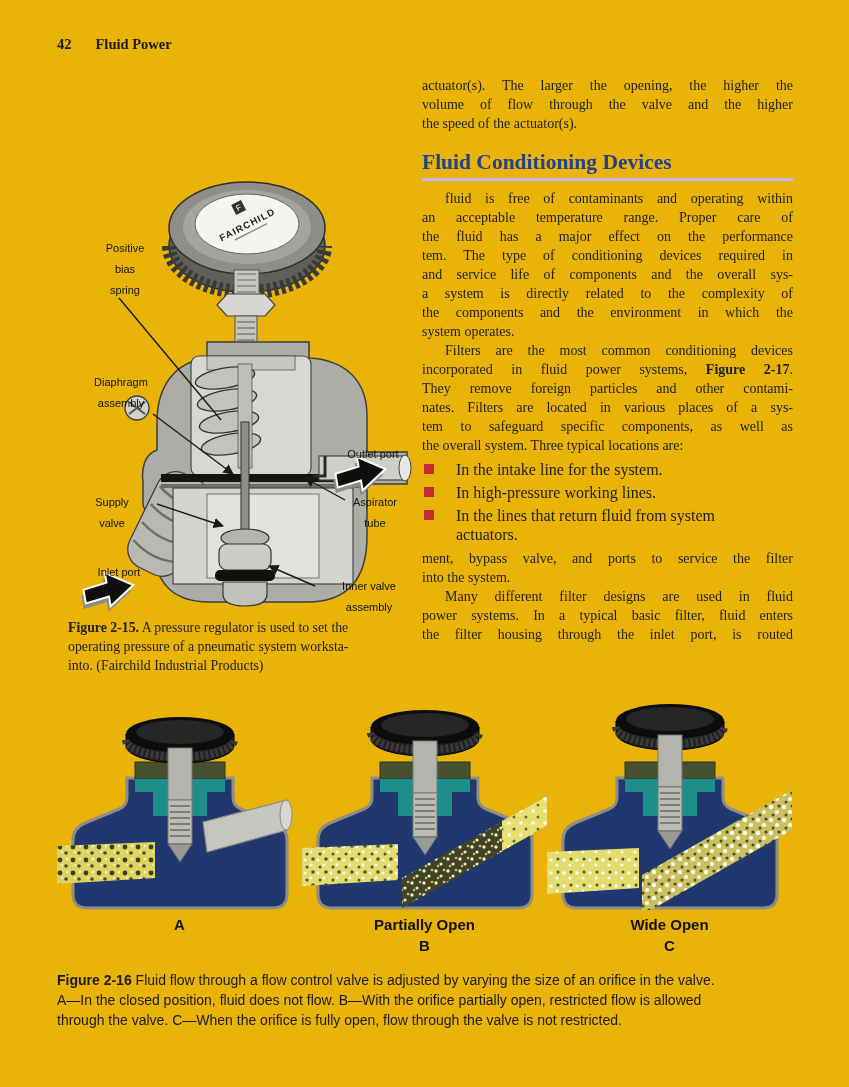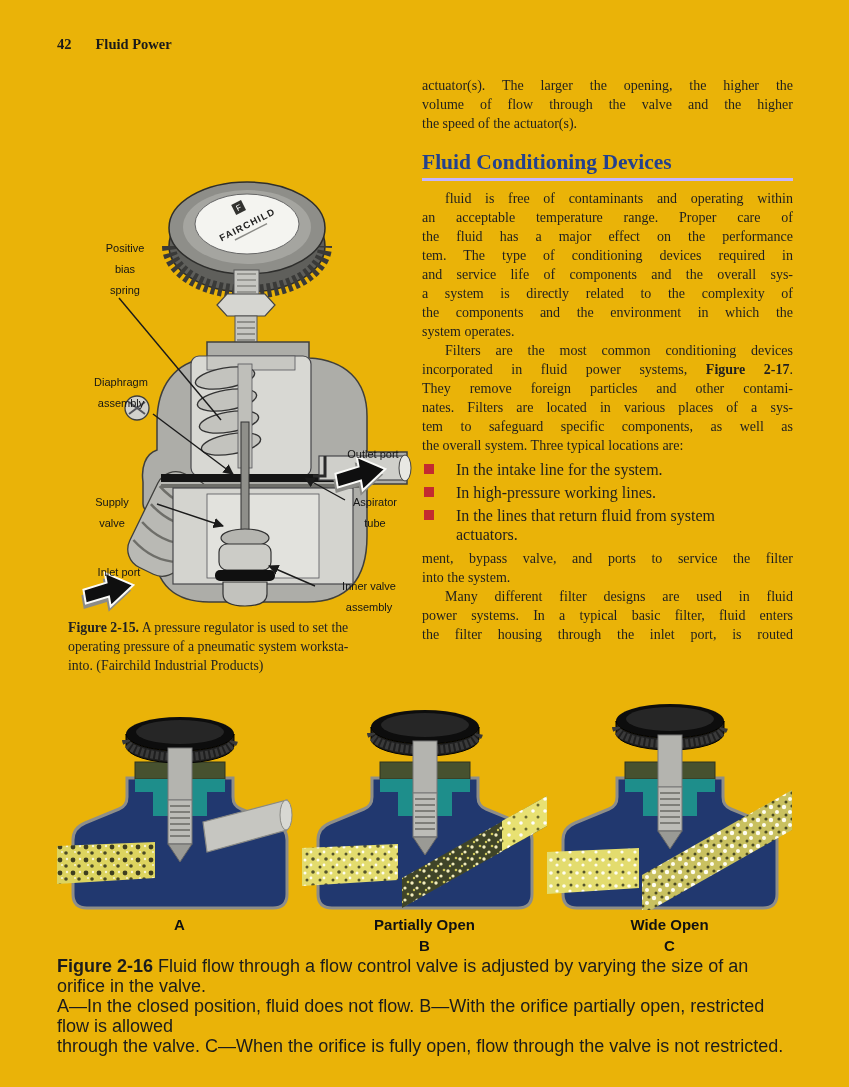"Figure 2-16 Fluid flow through" .cap216 { font-size: 18px -> 14px; margin-top: 0 -> 14px }
